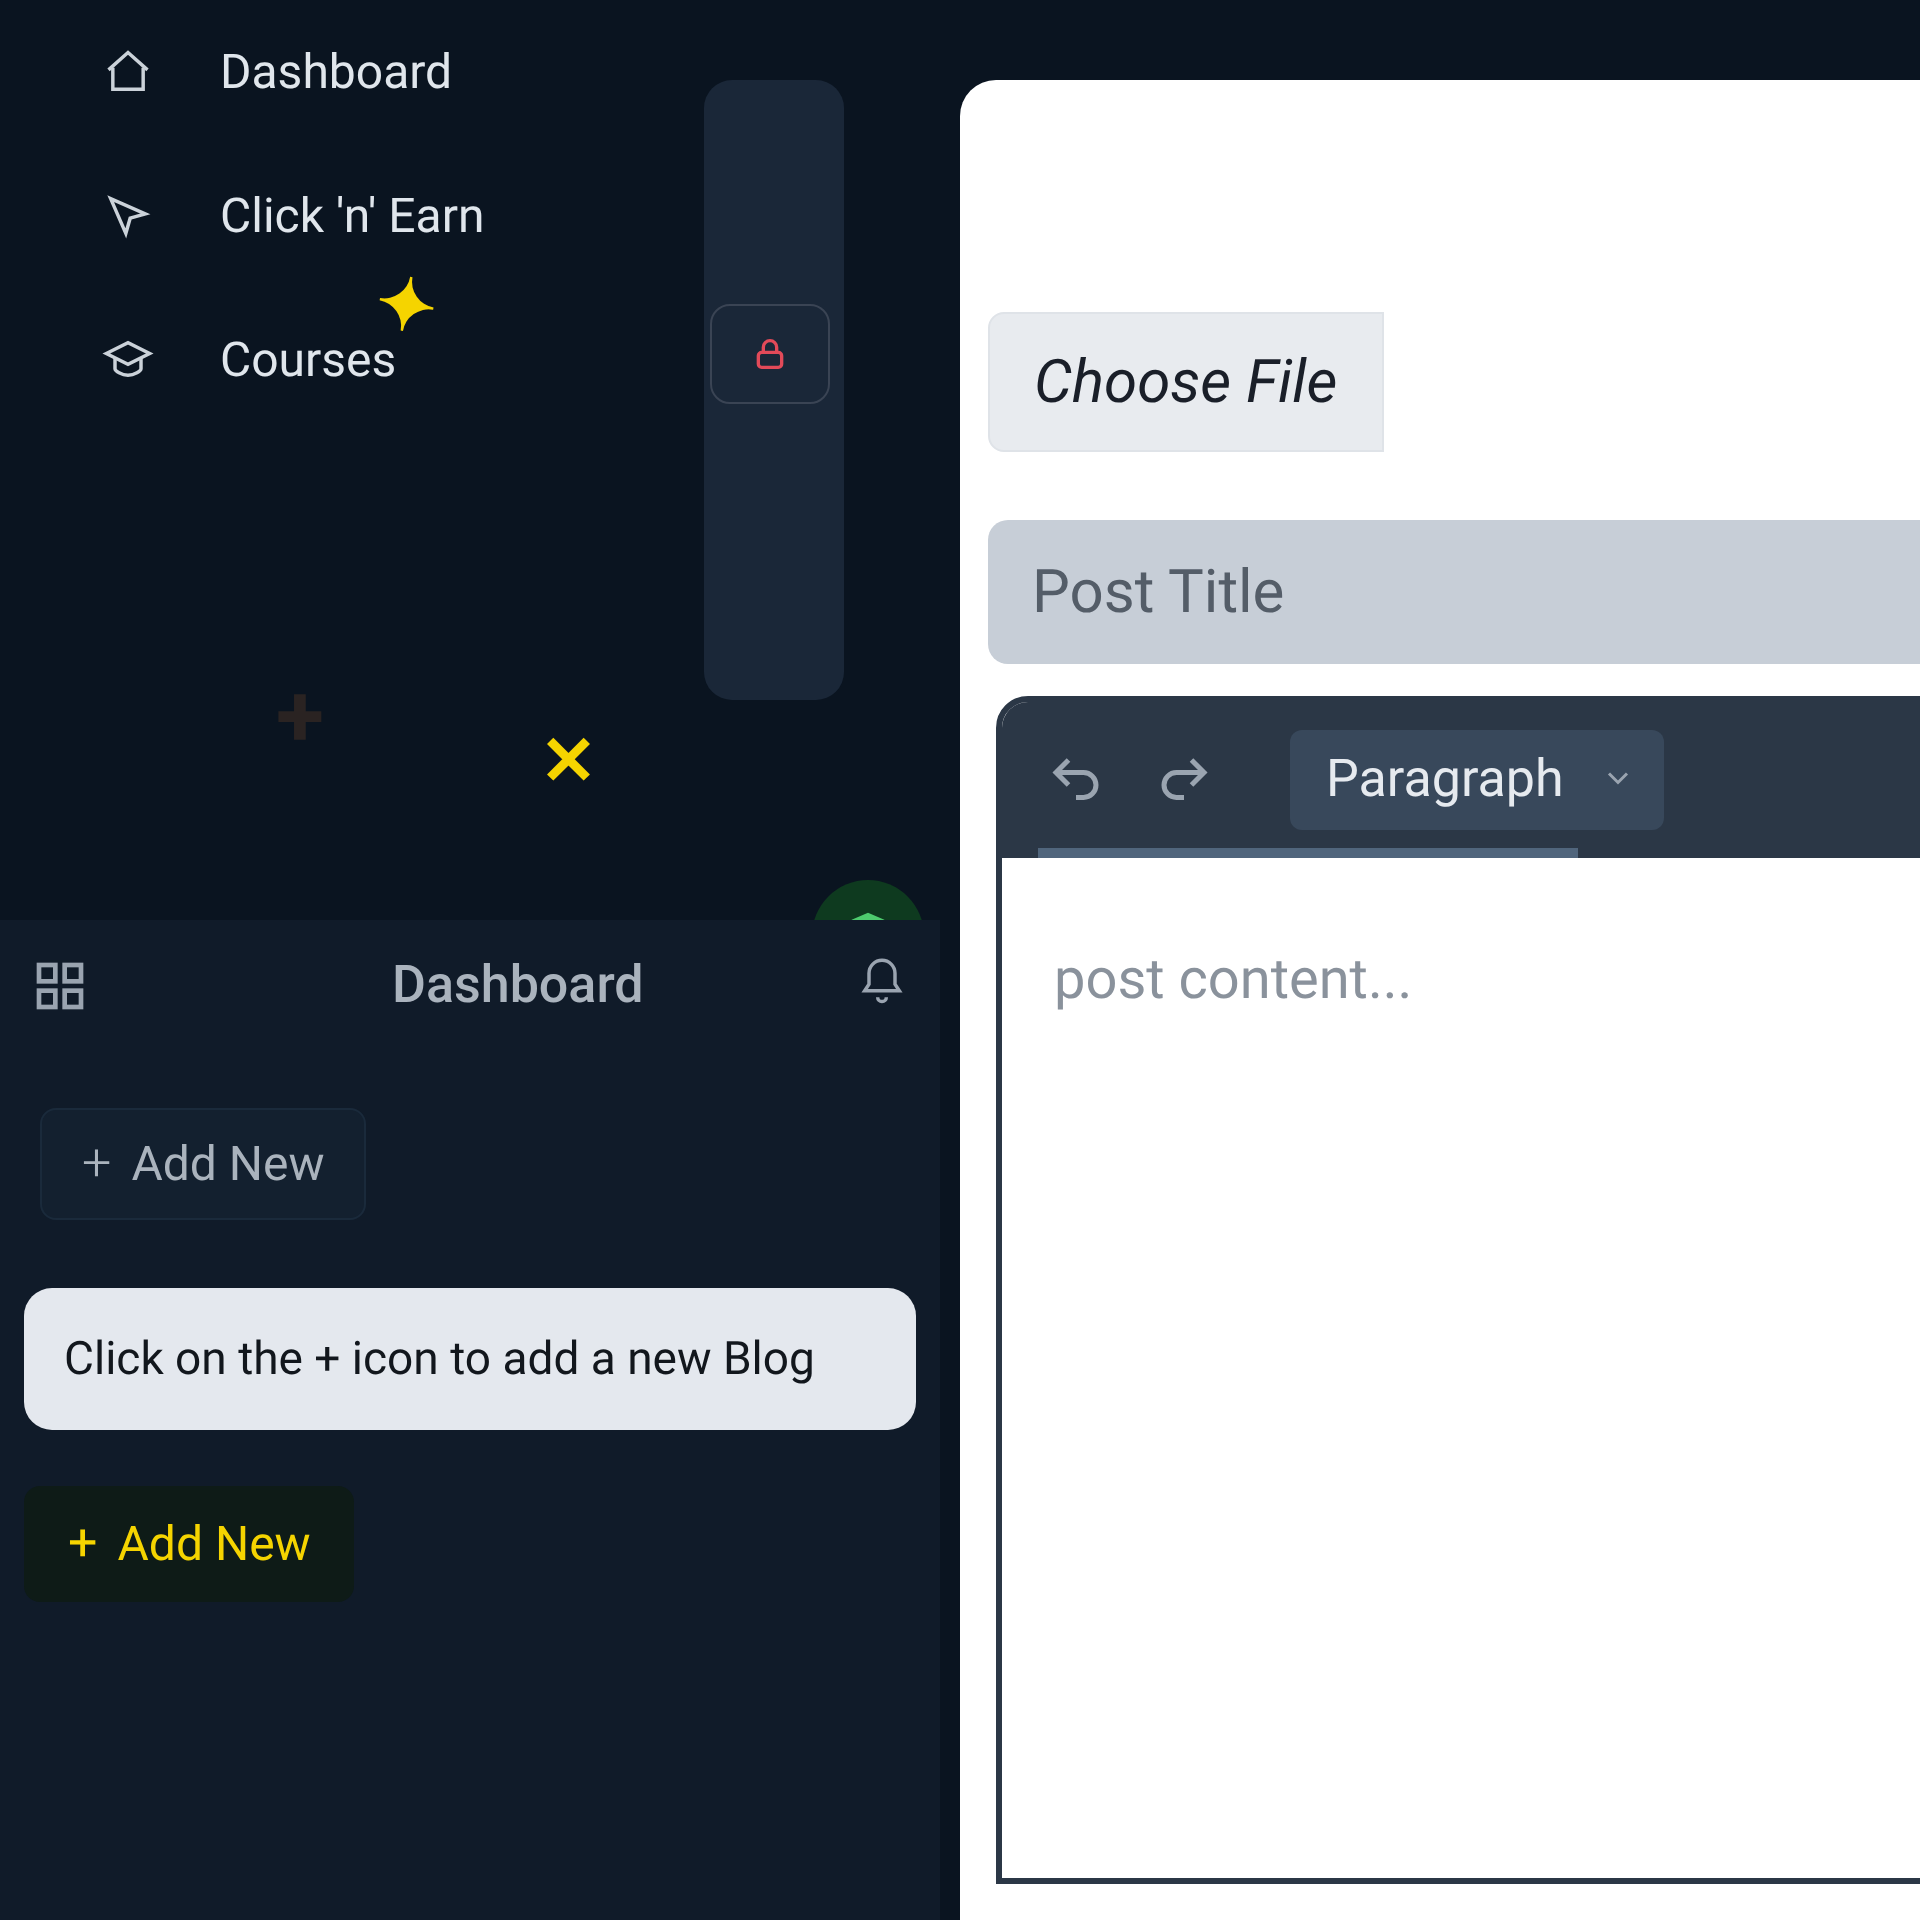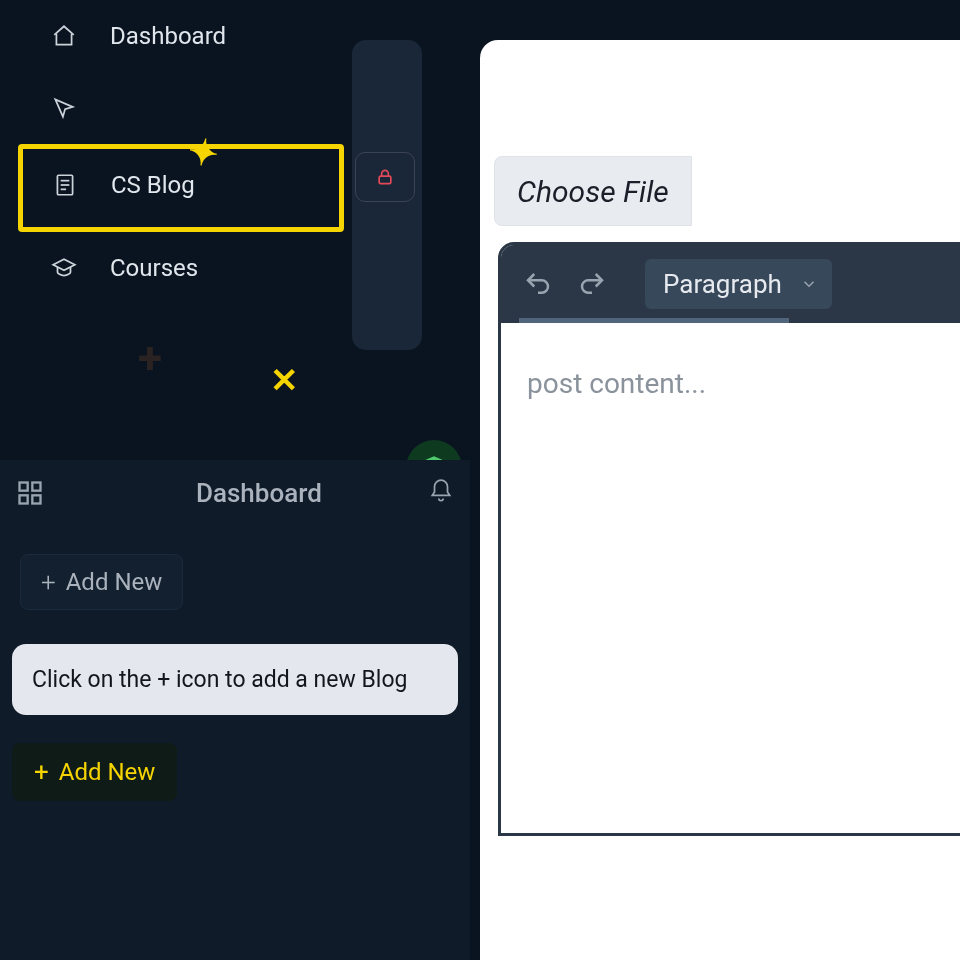"Click 'n' Earn" span { html: none -> <span>Click 'n' Earn</span> }
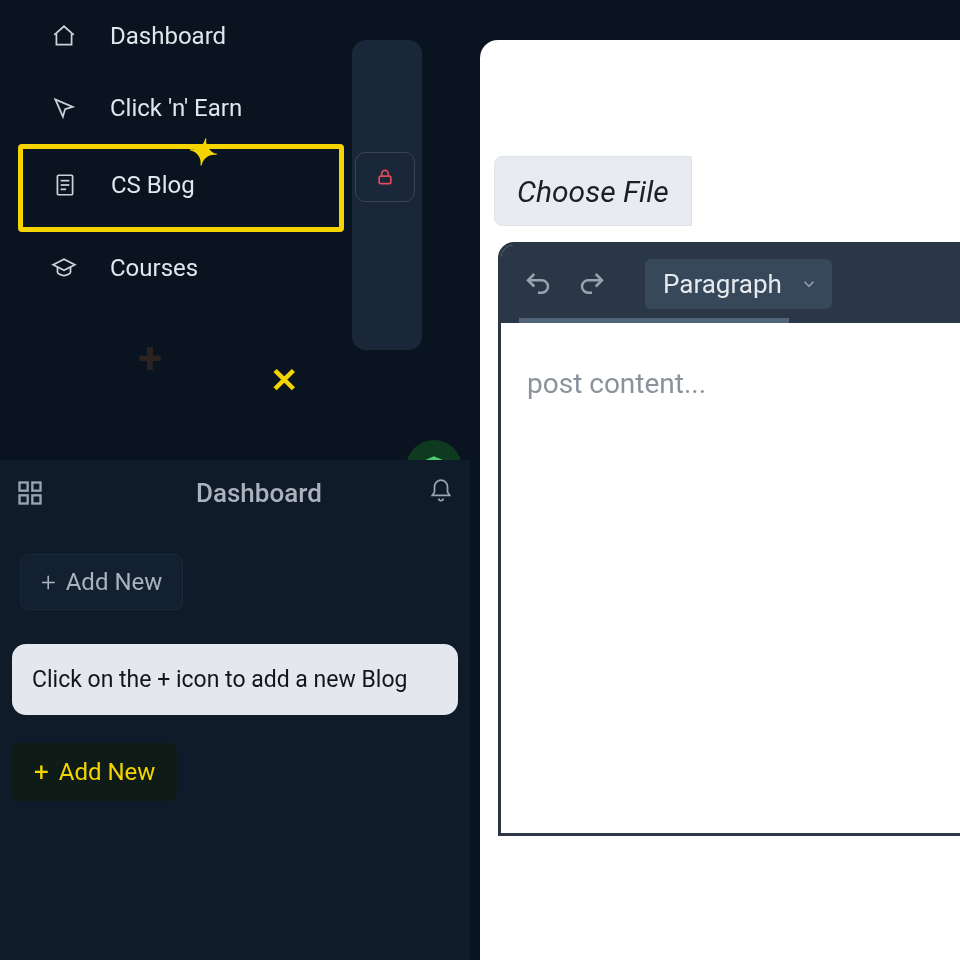"CS Blog" div.sidebar-item { html: <div> <span> <svg> <rect></rect> <line></line> <line></line> <line></line> </svg> </span> <span>CS Blog</span> </div> -> none }
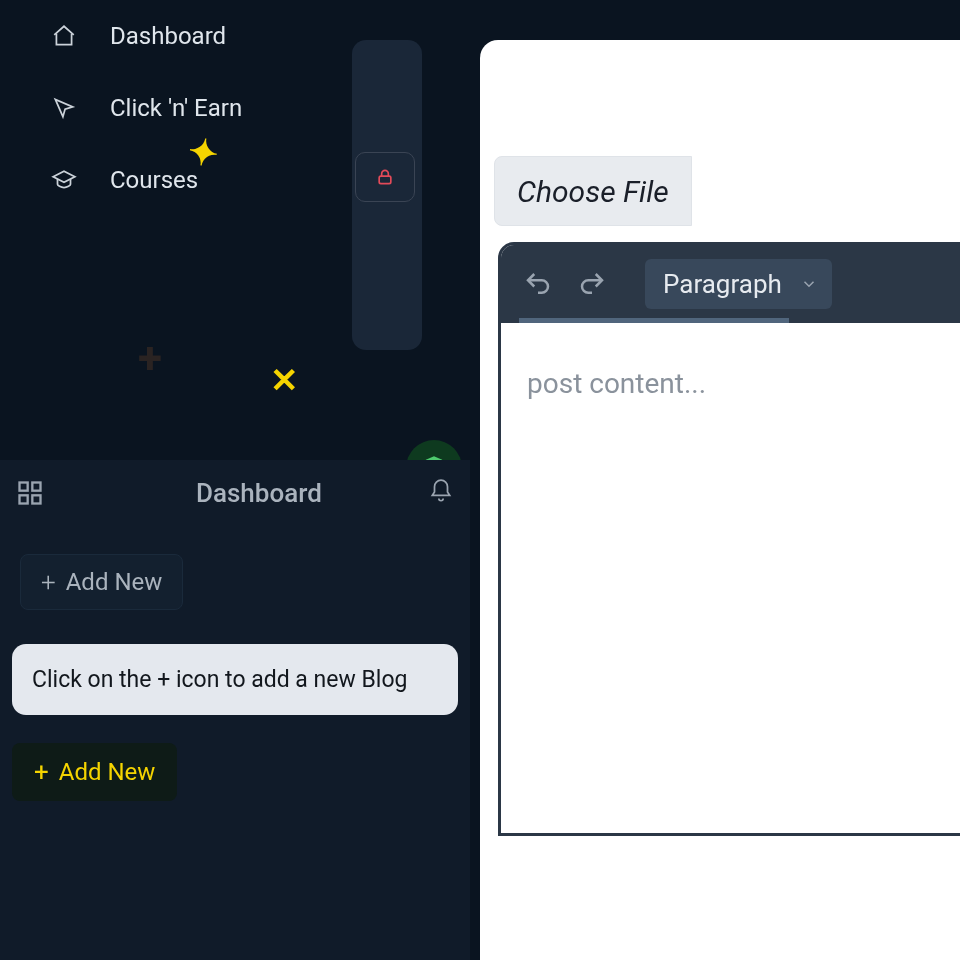"Post Title" input.title-input { html: none -> <input> }
